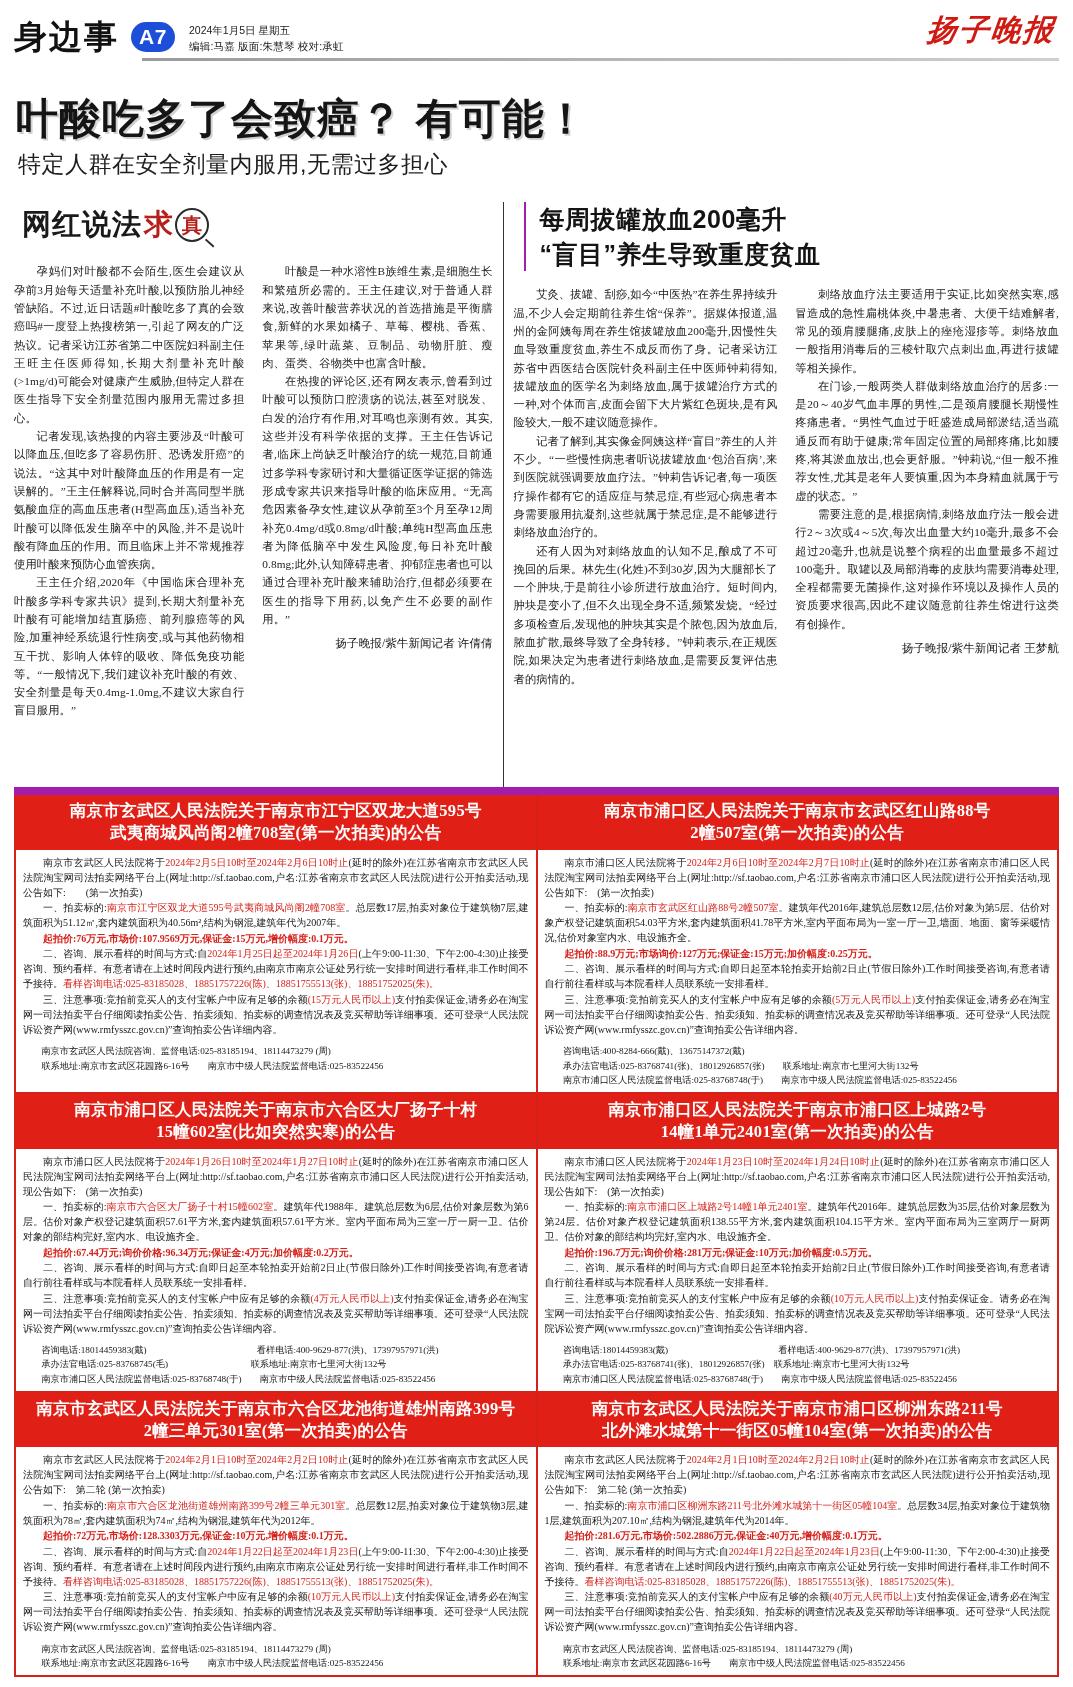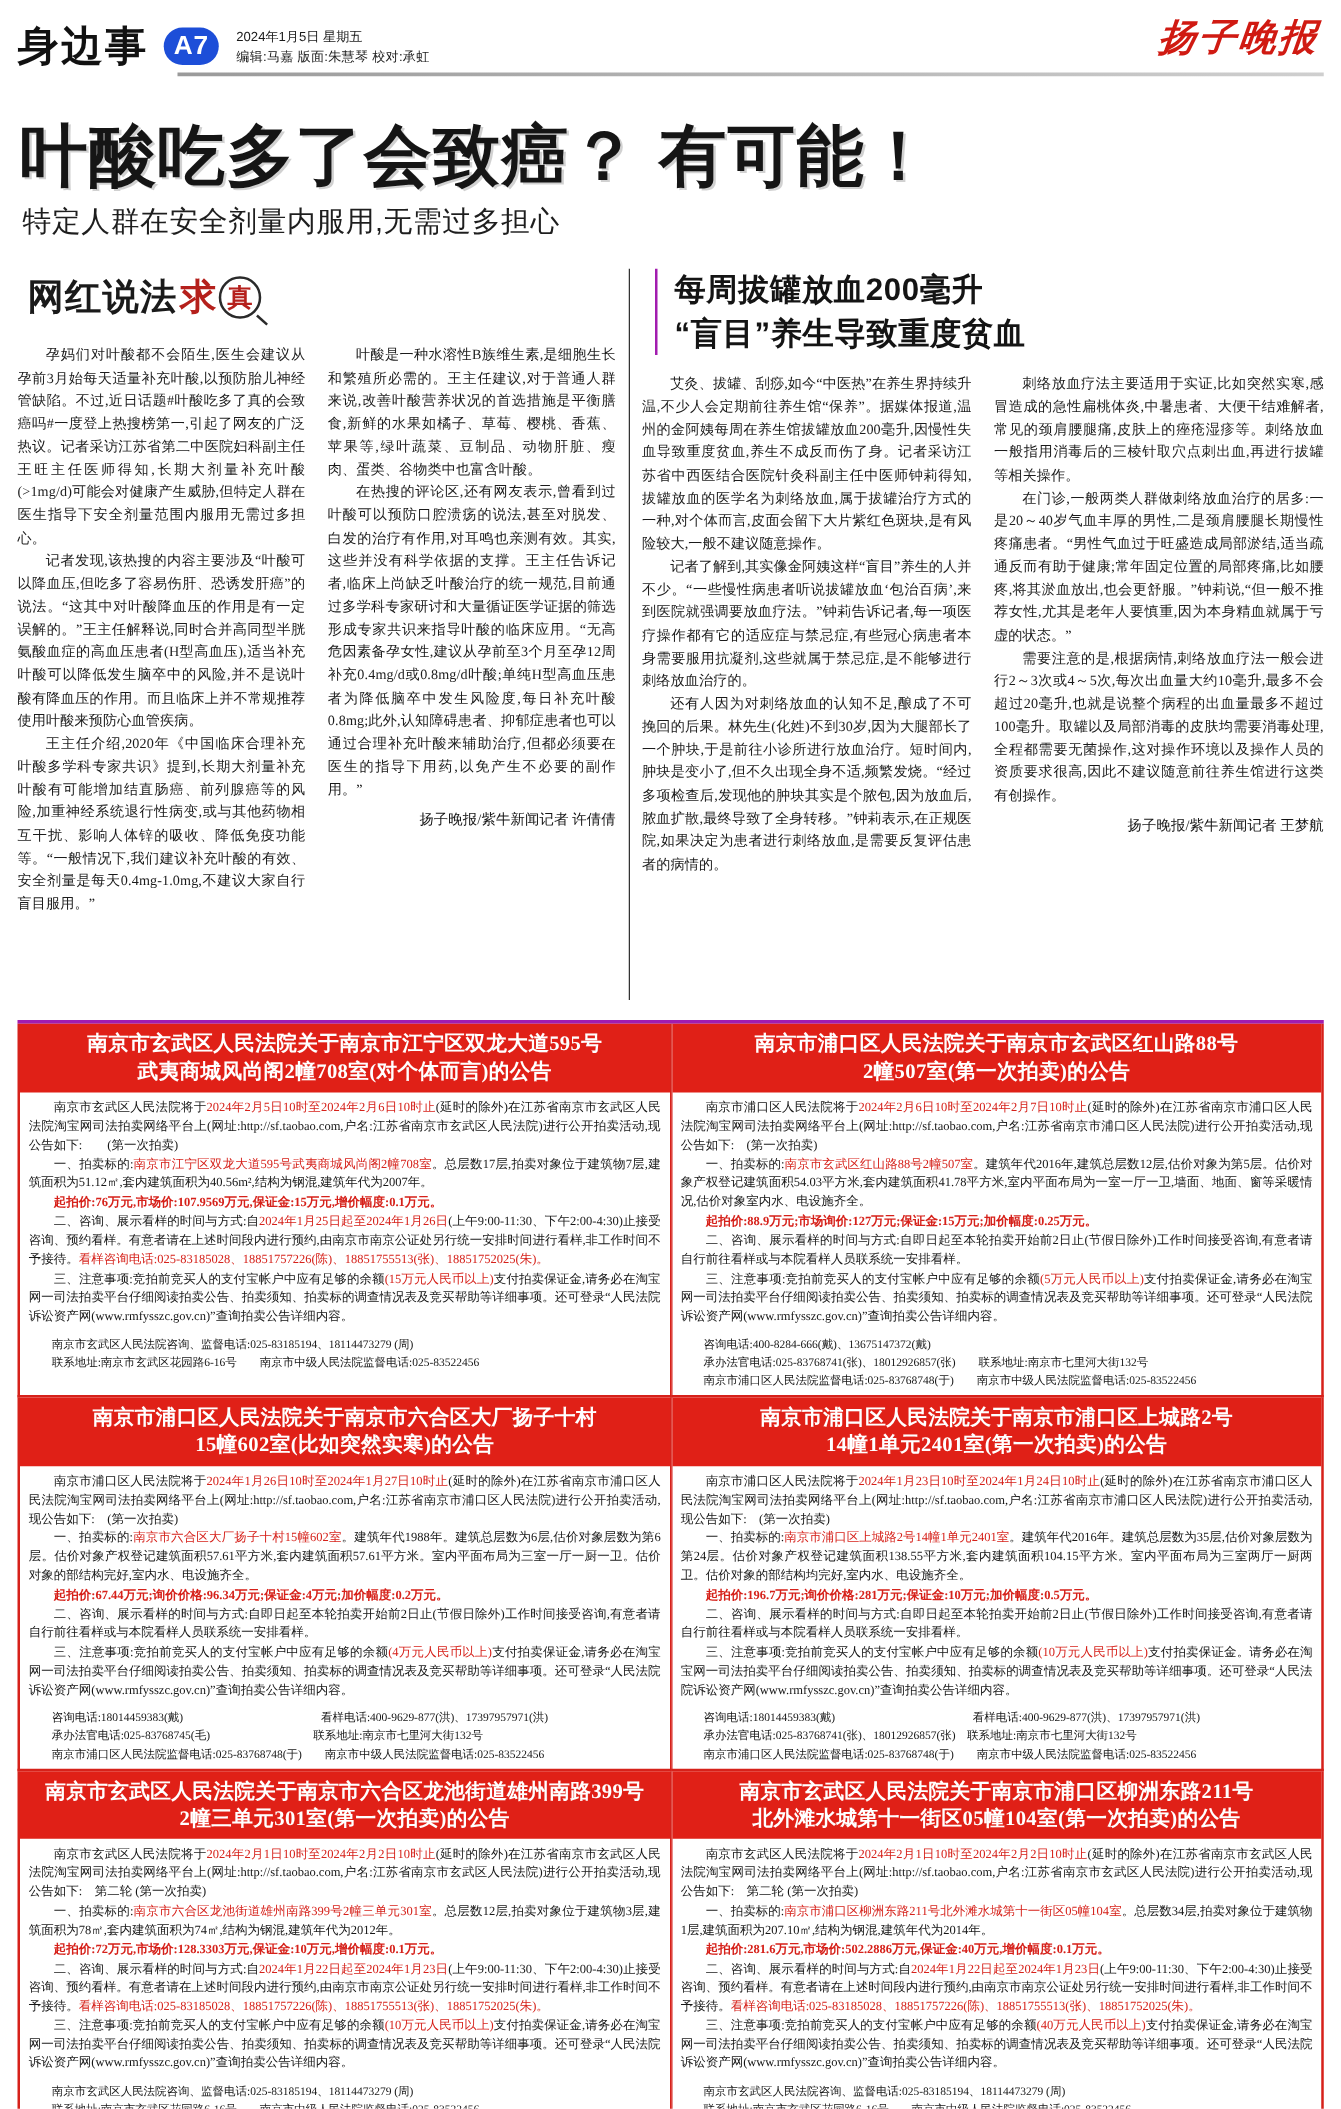"叶酸吃多了会致癌？ 有可能！" .headline { font-size: 54px -> 42px }
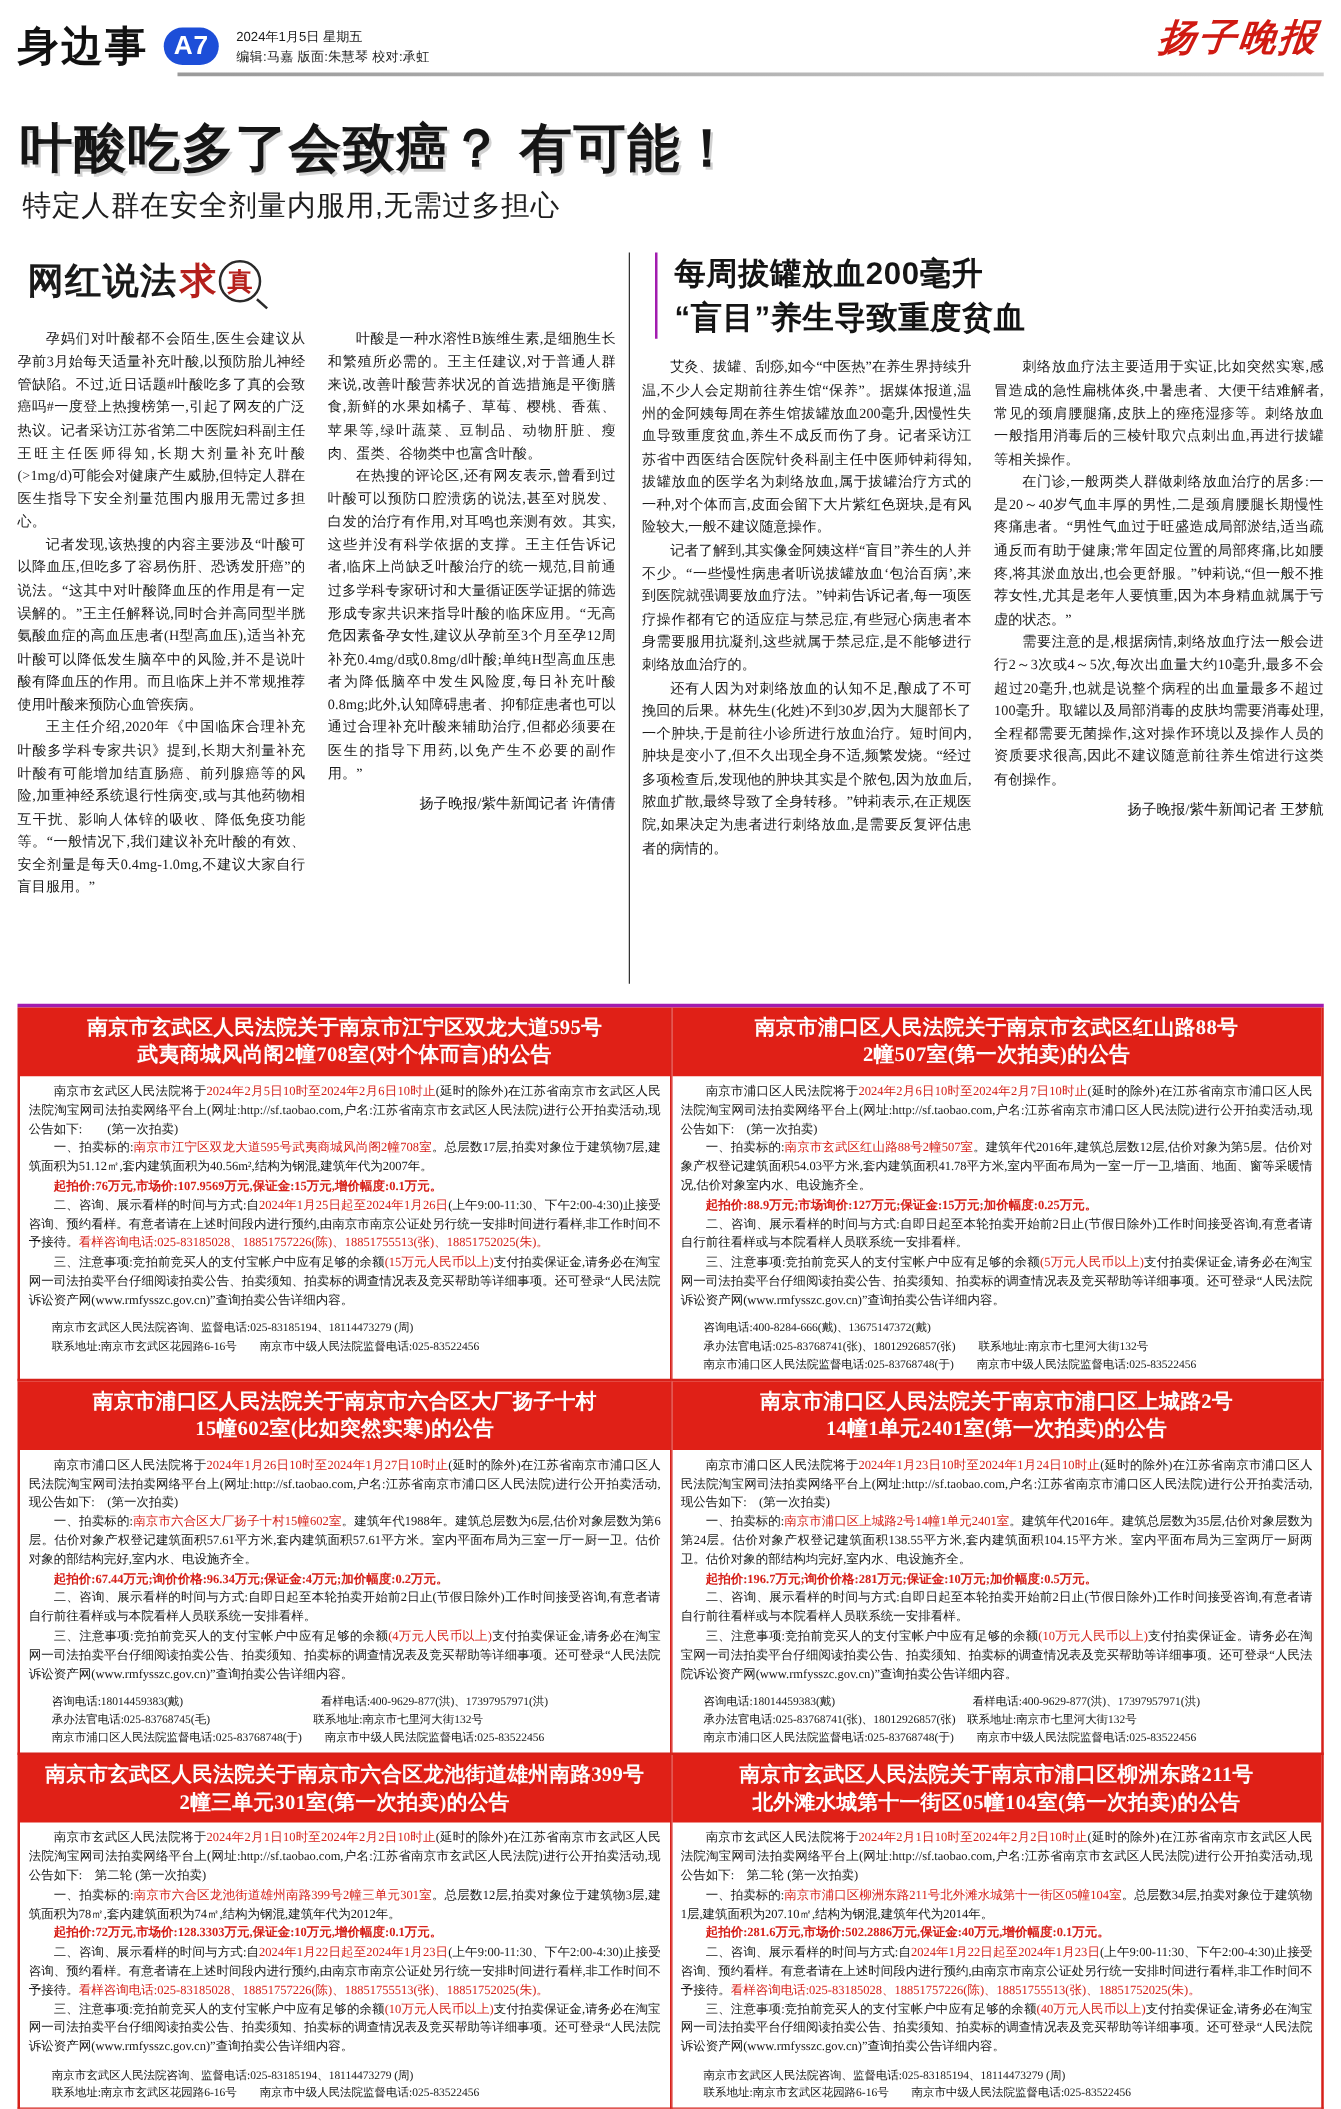"南京市玄武区人民法院关于南京市江宁区双龙大道595号" .notices { border-top: 3px solid #a21caf -> 8px solid #a21caf; margin-top: 16px -> none }
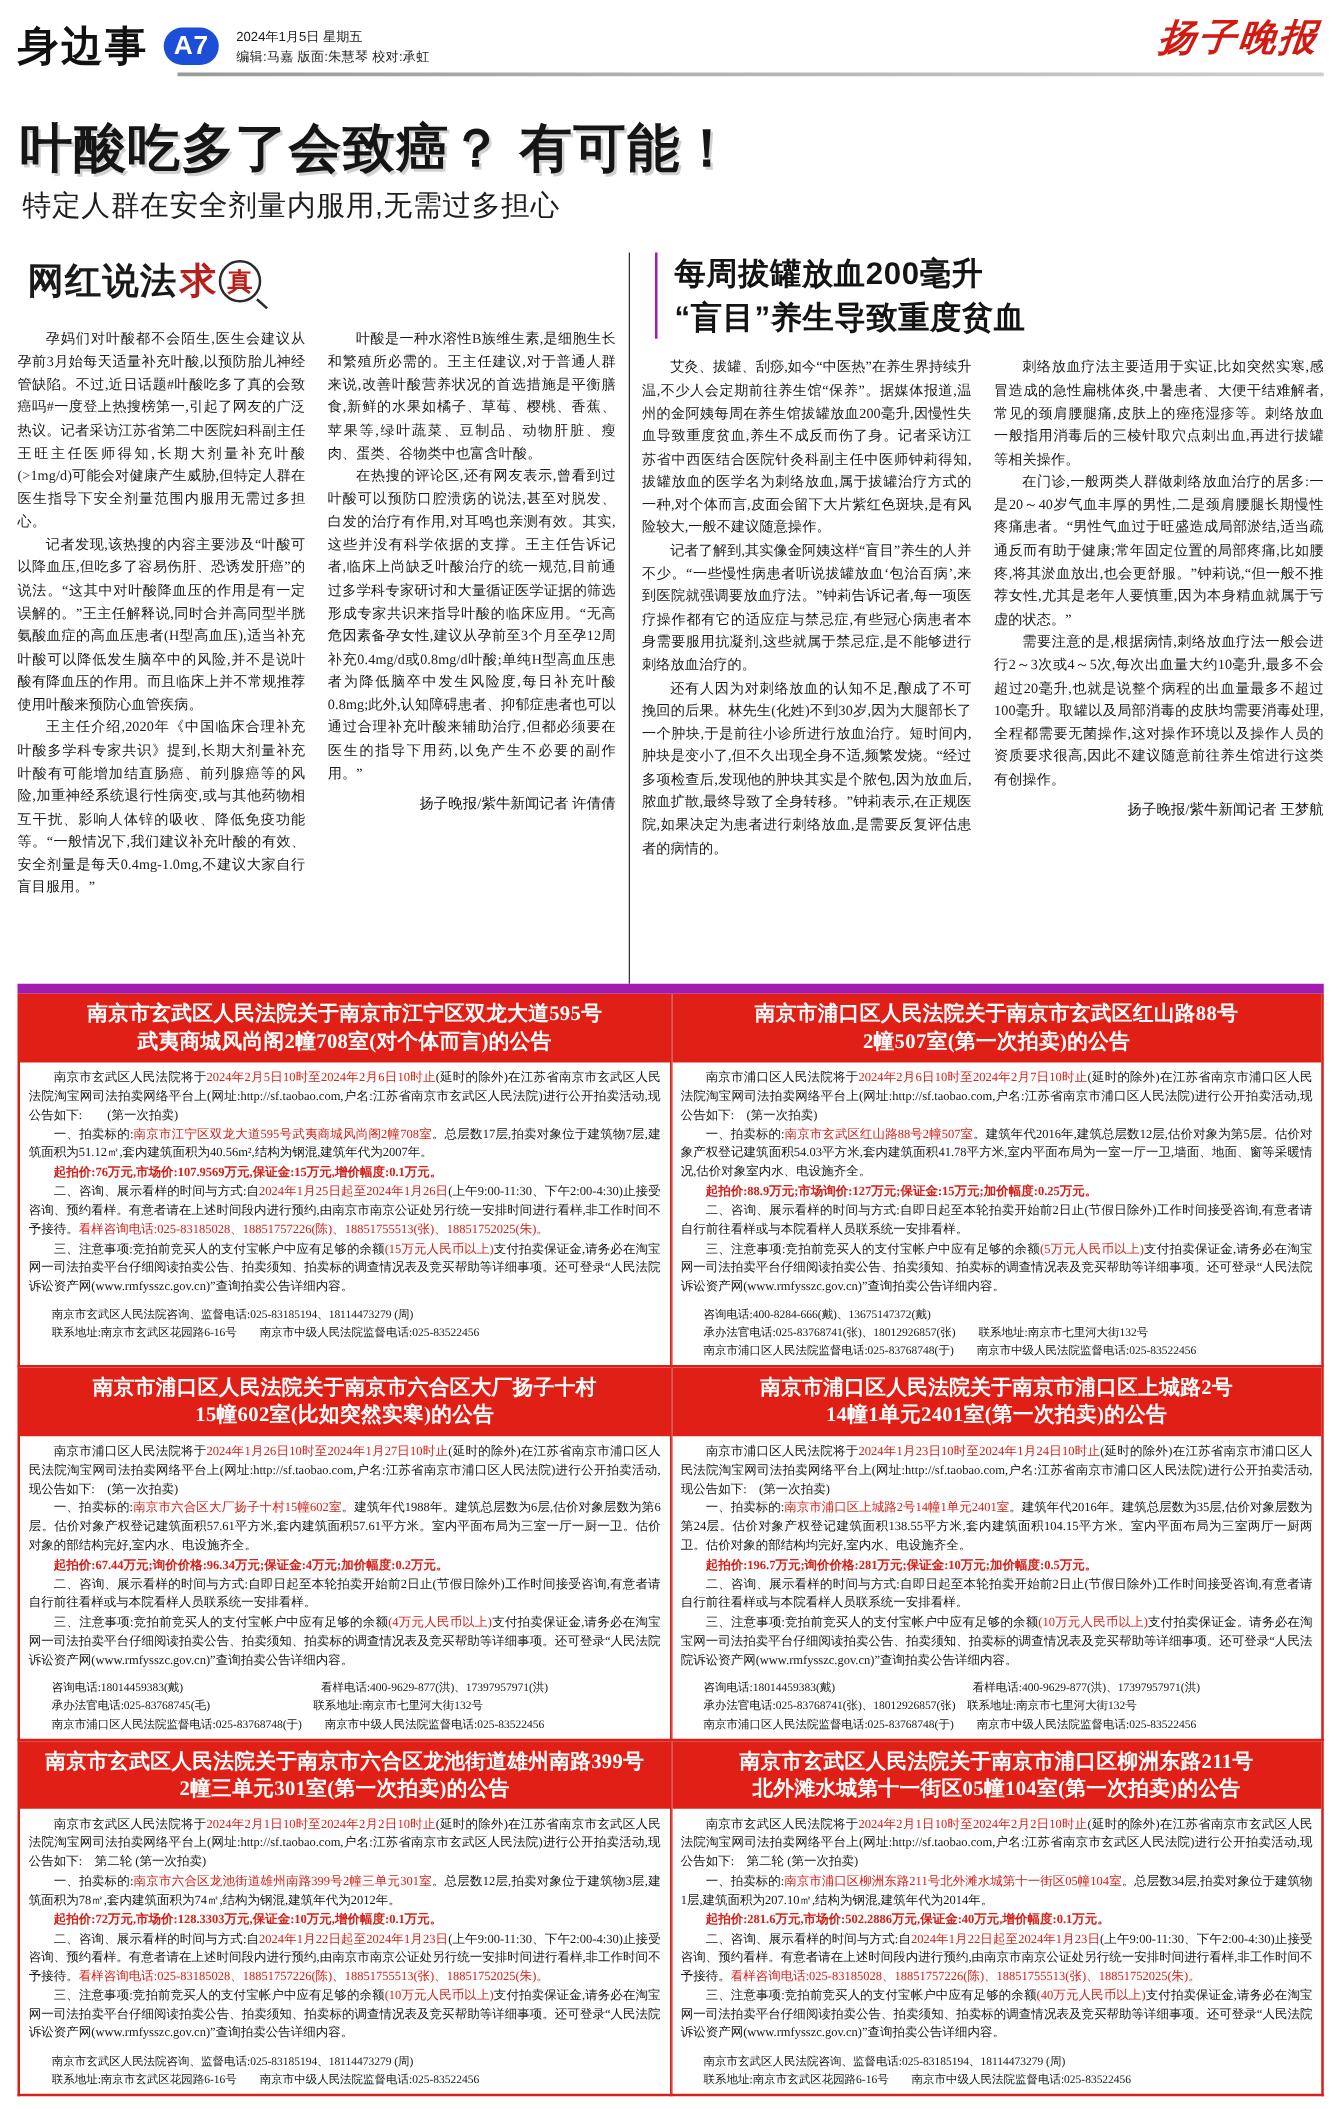"武夷商城风尚阁2幢708室(对个体而言)的公告" div { text: 对个体而言 -> 第一次拍卖 }
